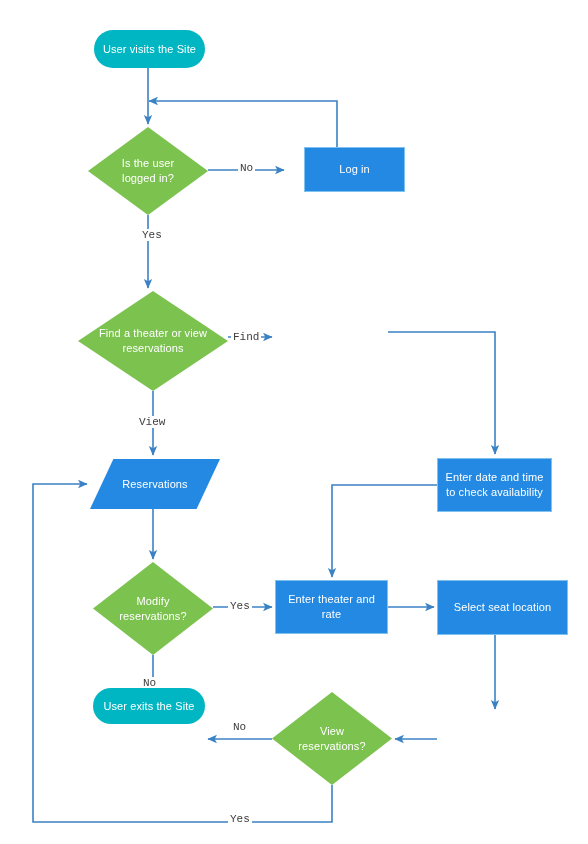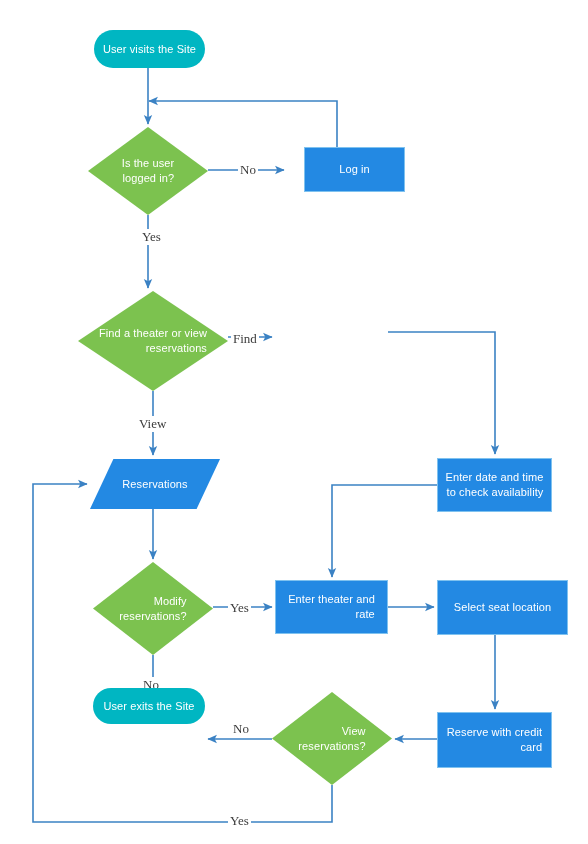"User visits the Site" .node { text-align: right -> center }
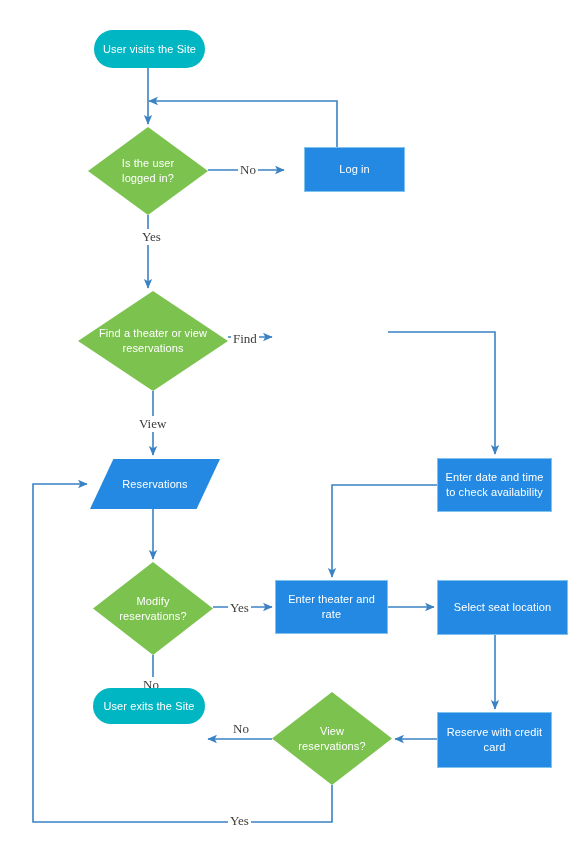"No" .edge-label { font-family: Liberation Serif, serif -> Liberation Mono, monospace; font-size: 13px -> 11px }
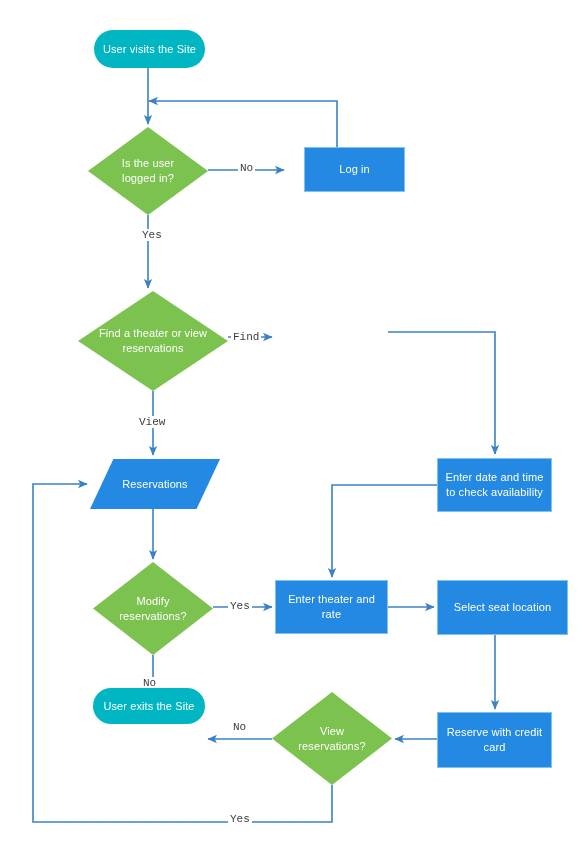"Reserve with credit" div.node { html: <div> <span>Reserve with credit card</span> </div> -> none }
